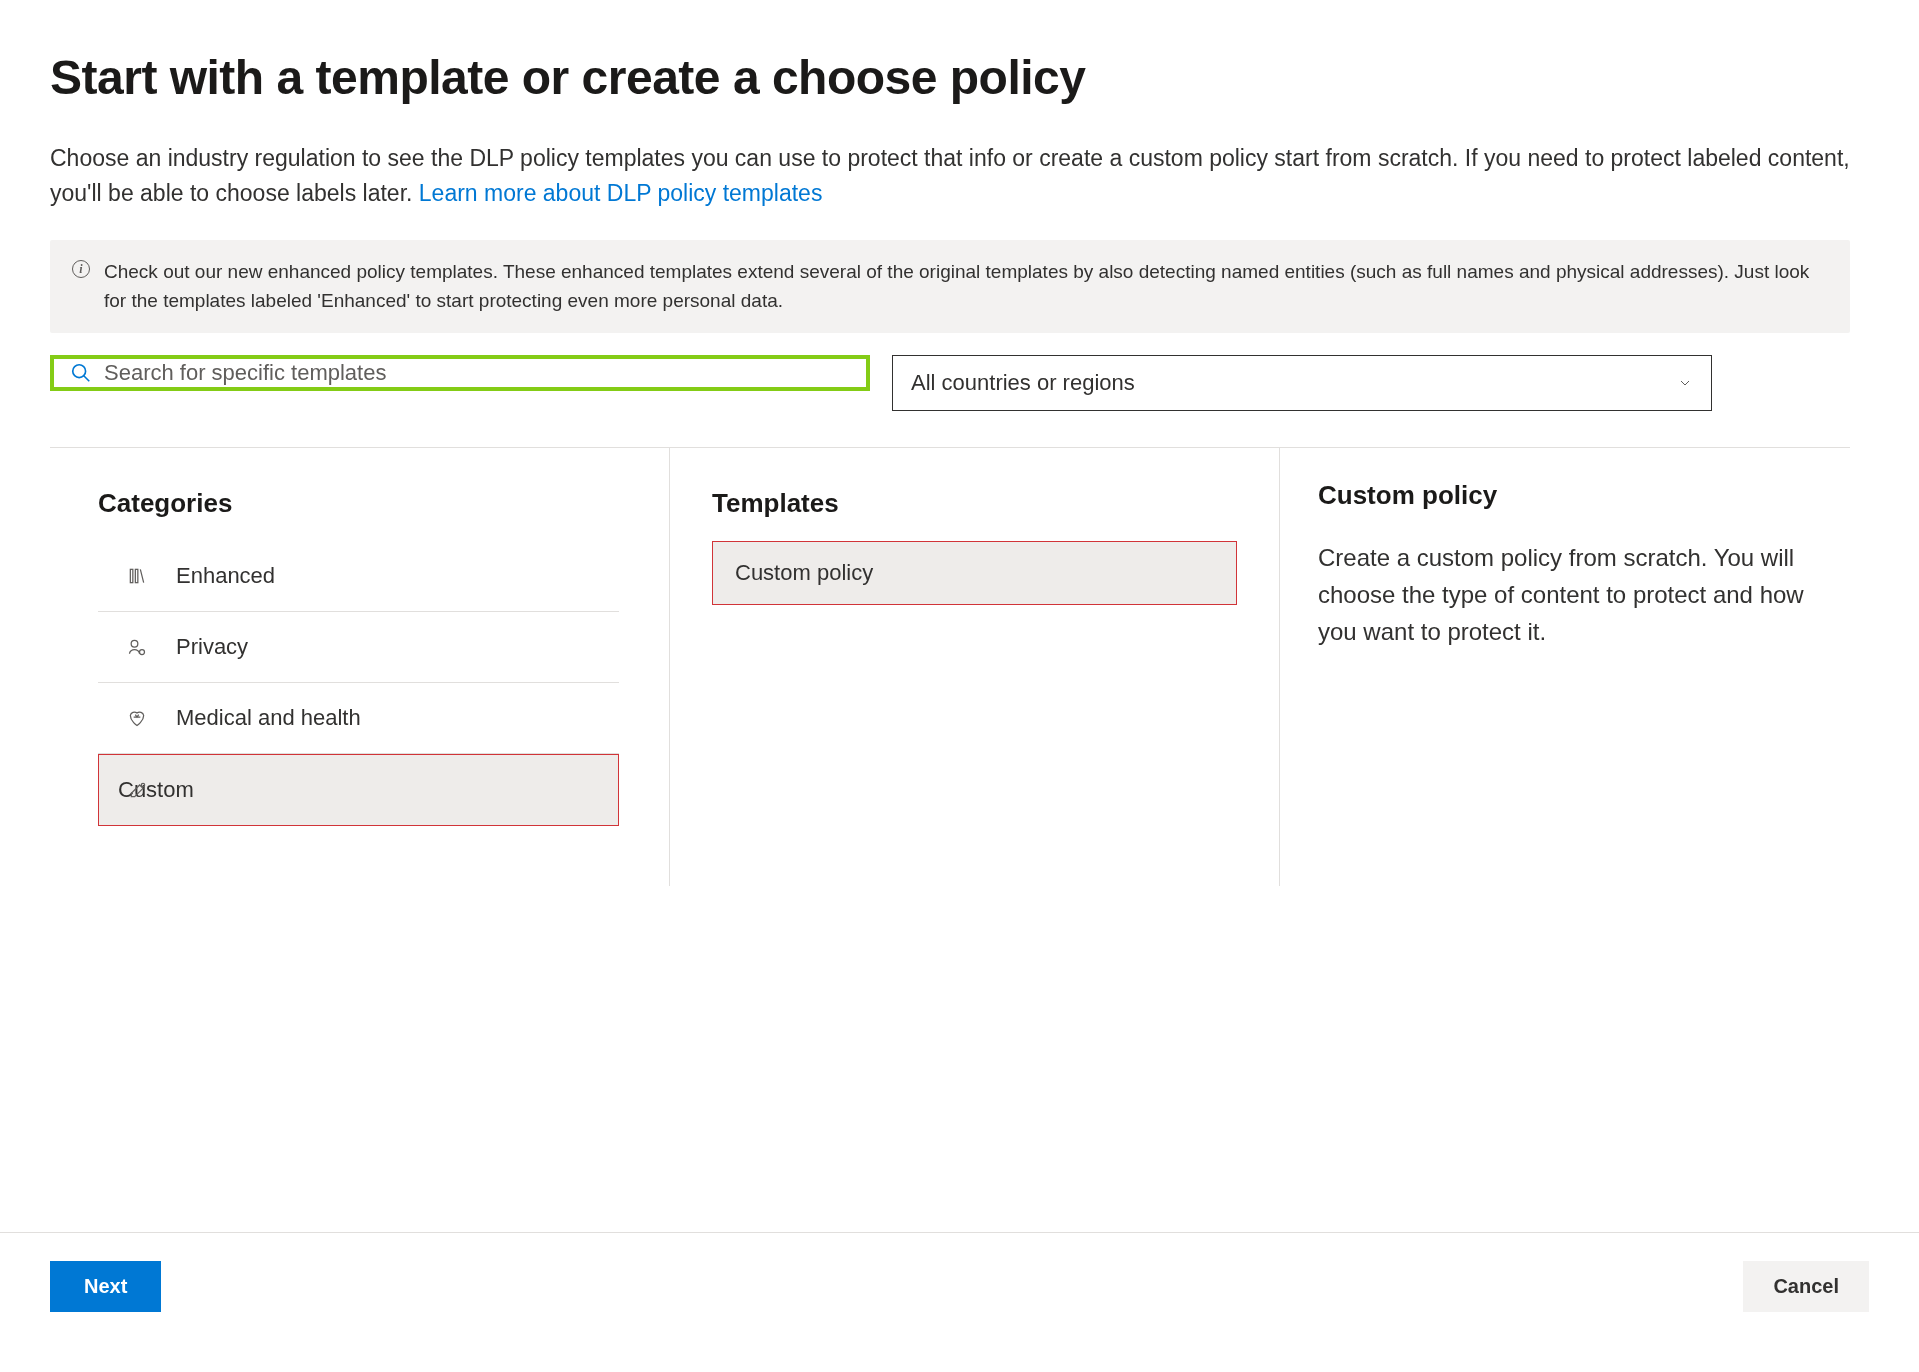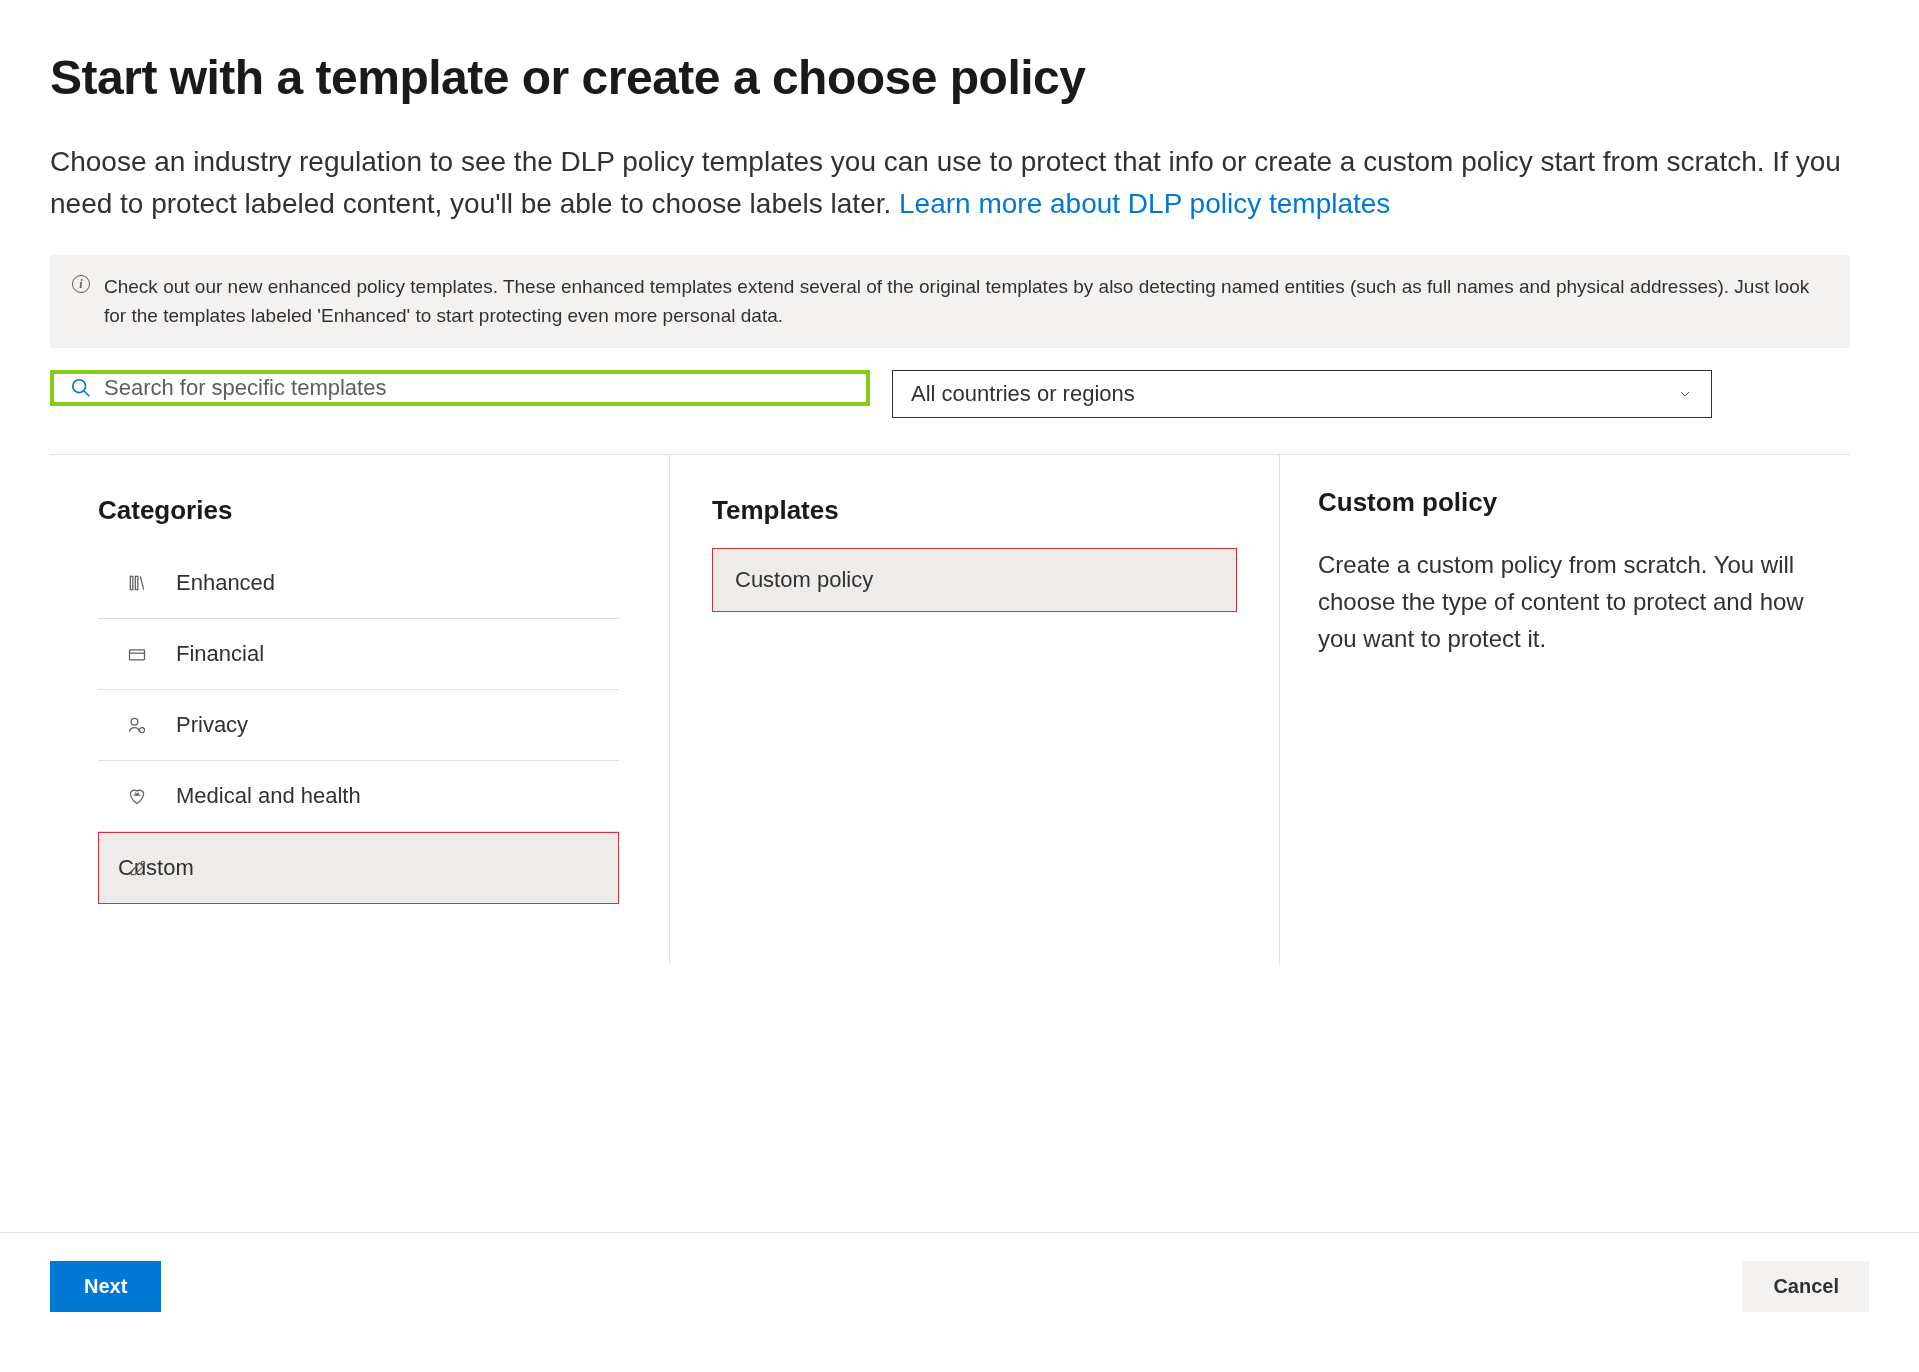"Choose an industry regulation to" .page-description { font-size: 28px -> 23px }
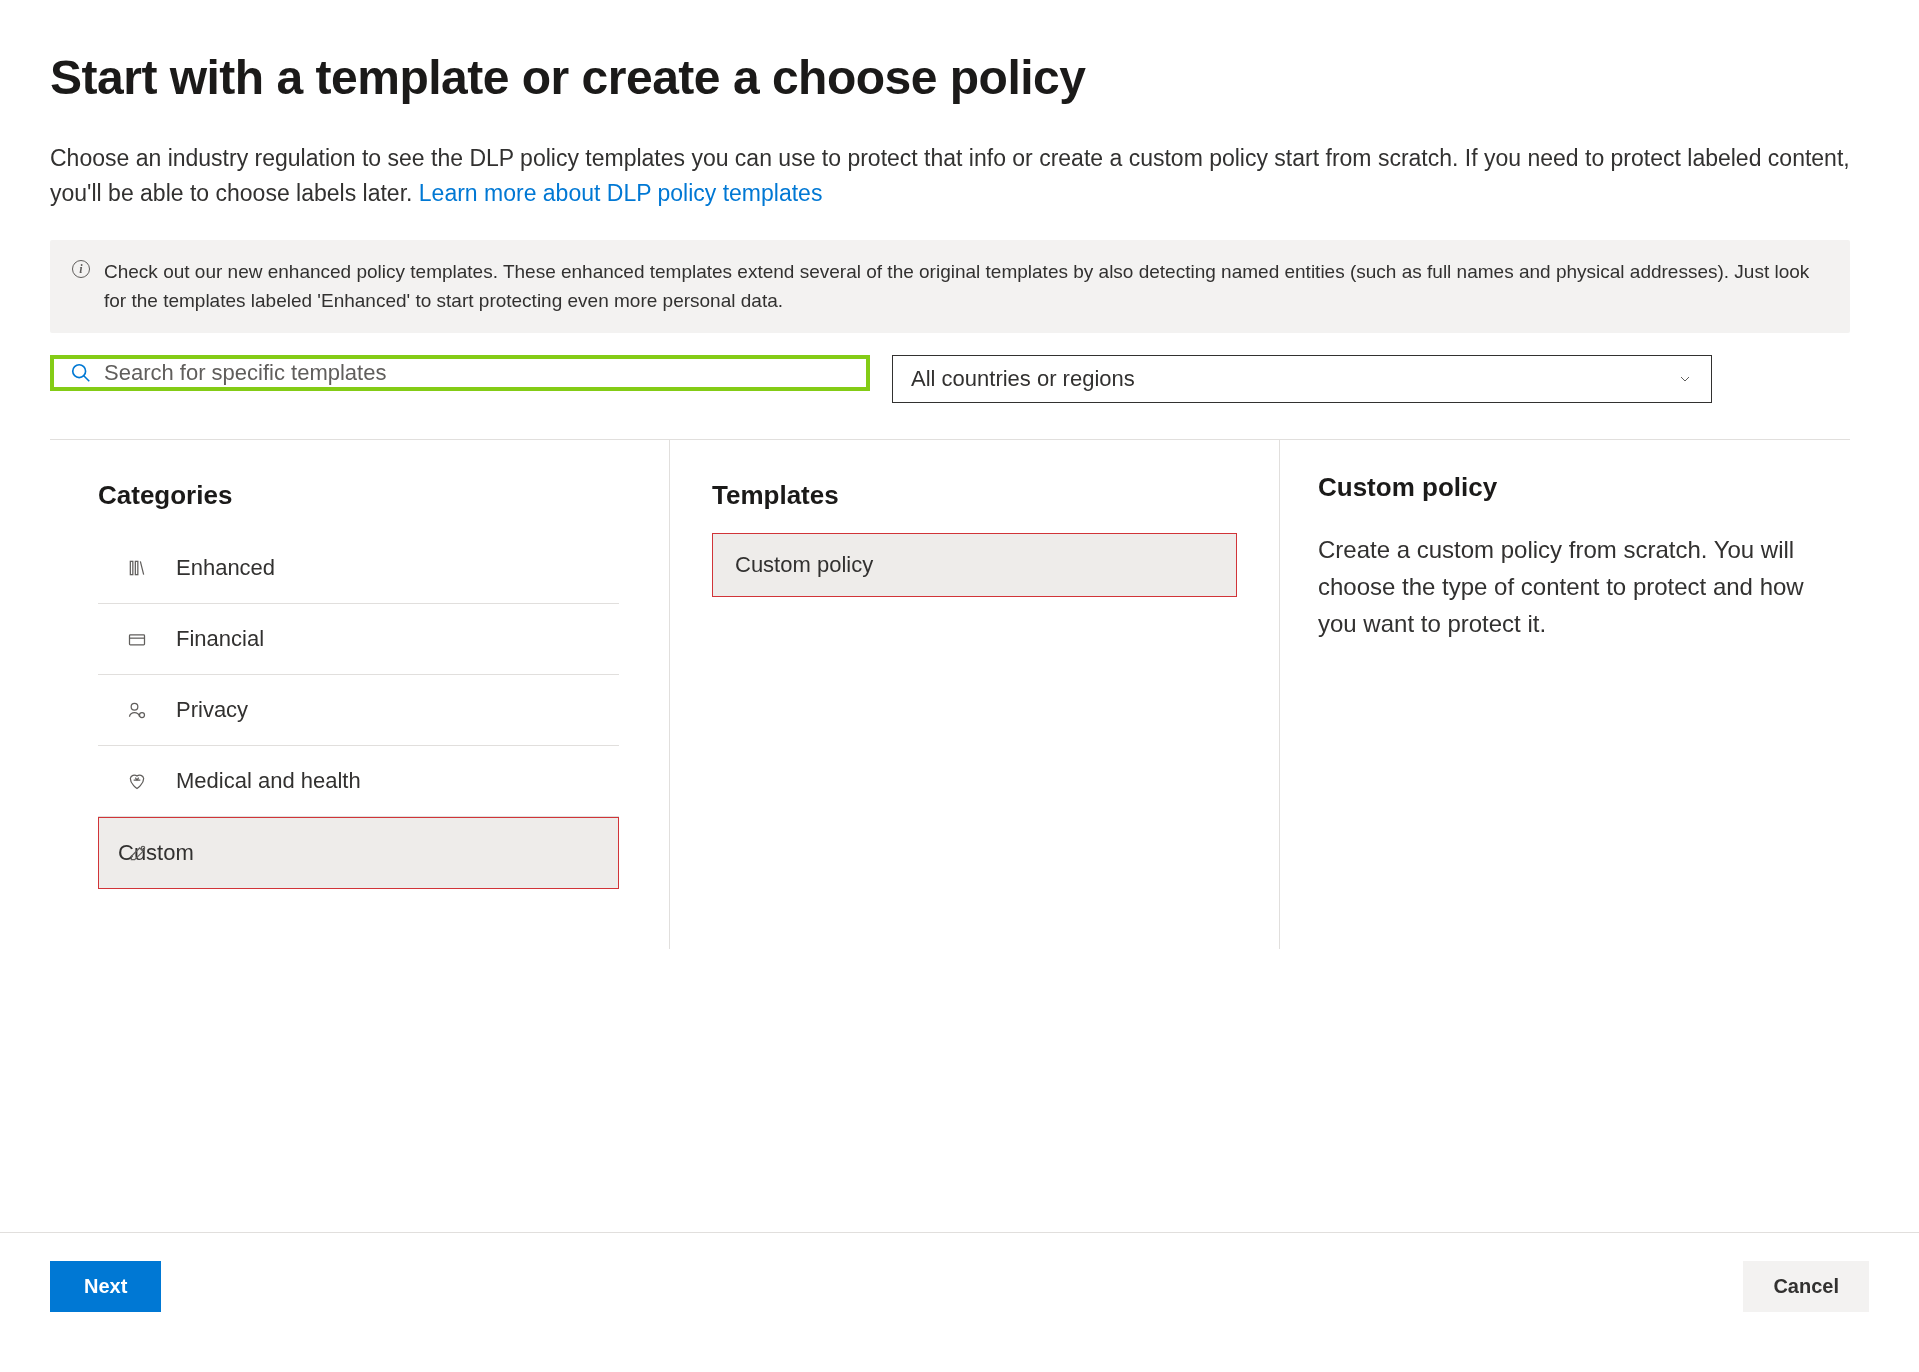"All countries or regions" .region-select { height: 48px -> 56px }
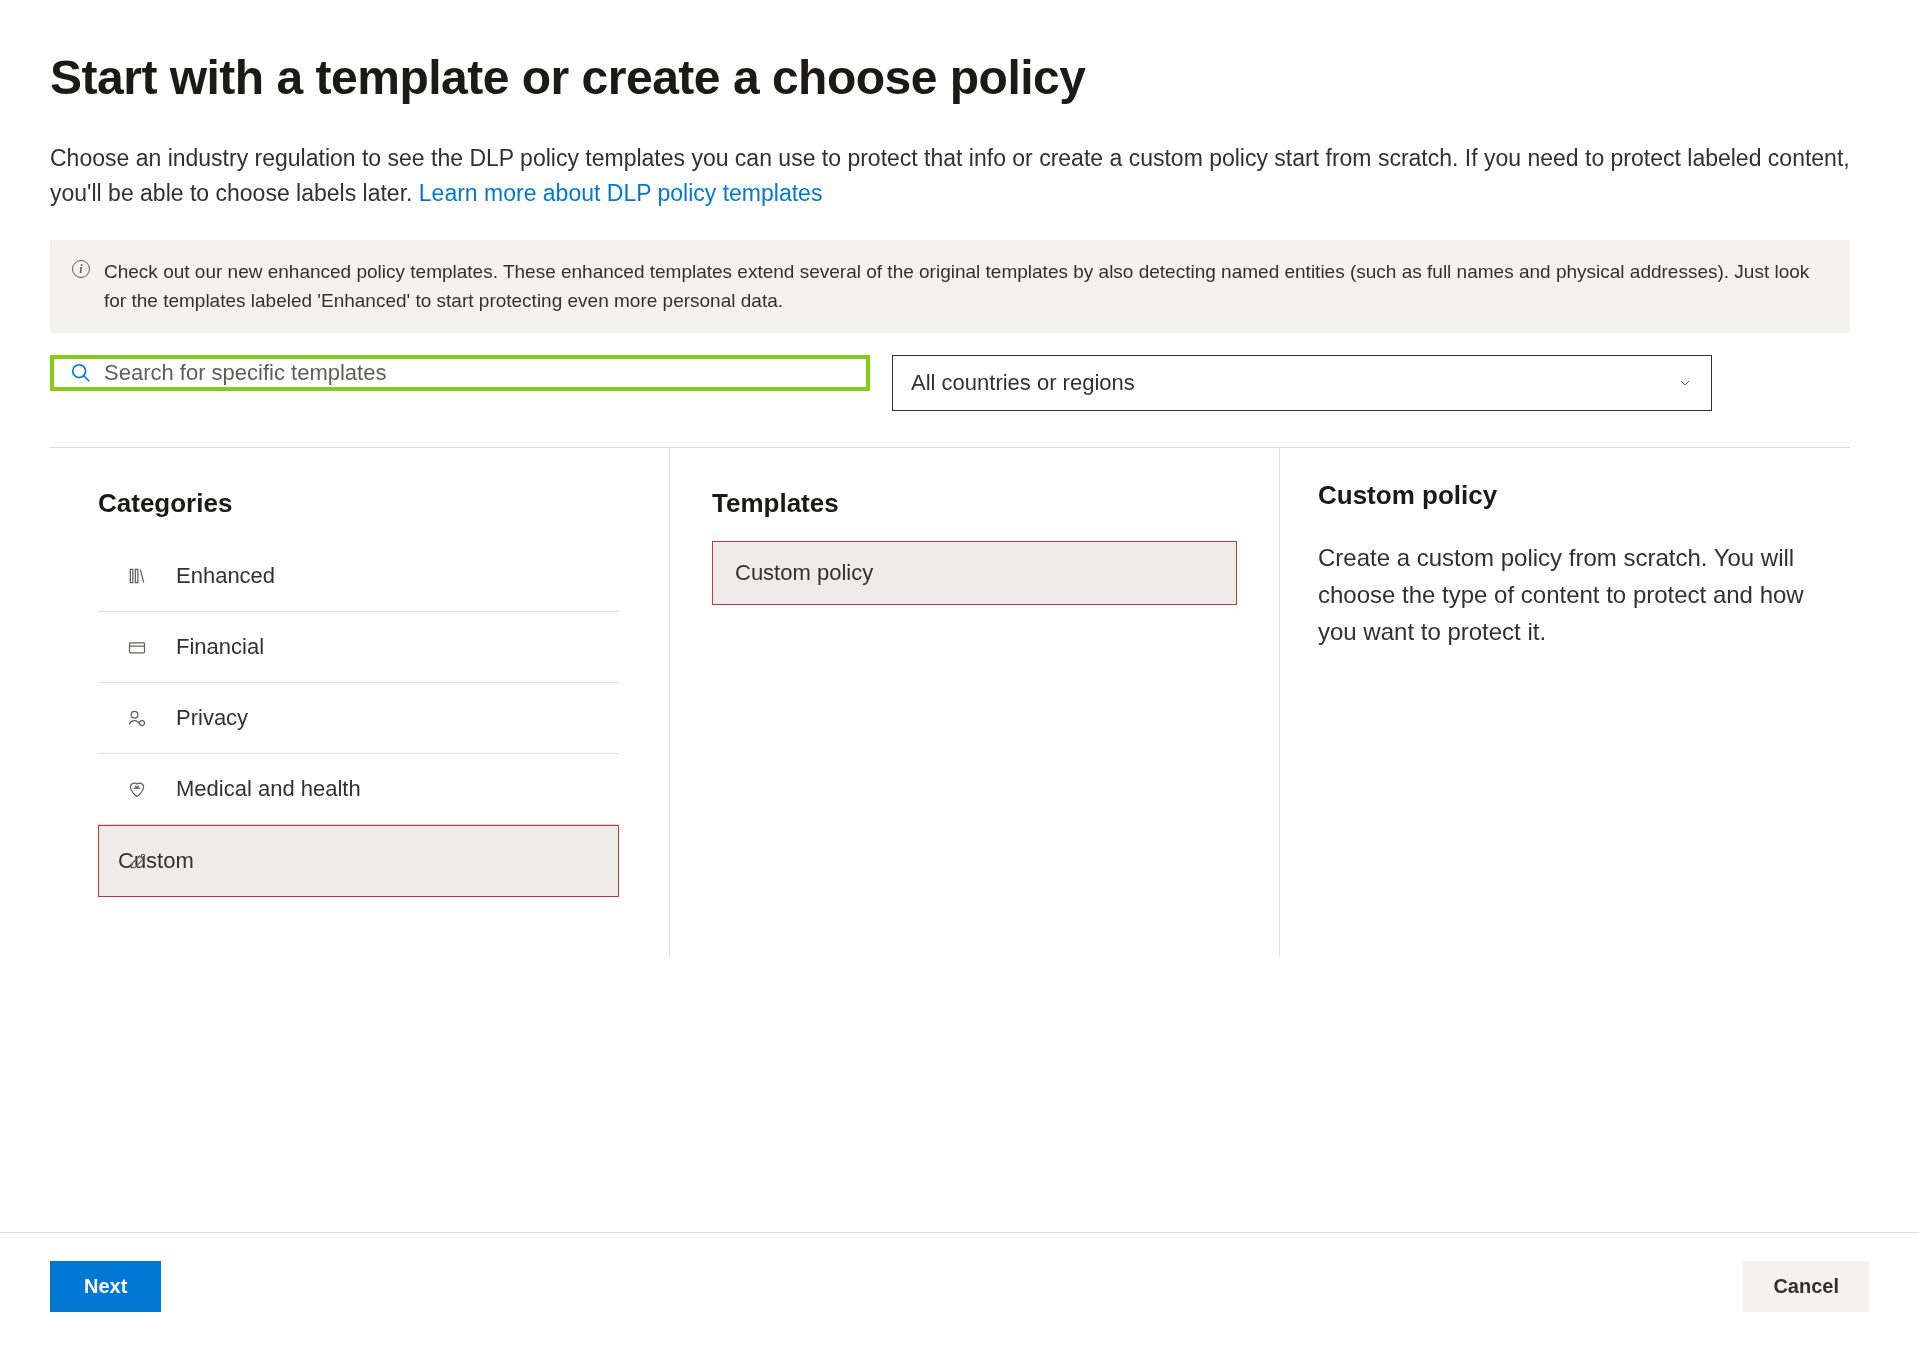"Financial" li.category-item { html: <li> <span> <svg> <rect></rect> <line></line> </svg> </span> <span>Financial</span> </li> -> none }
